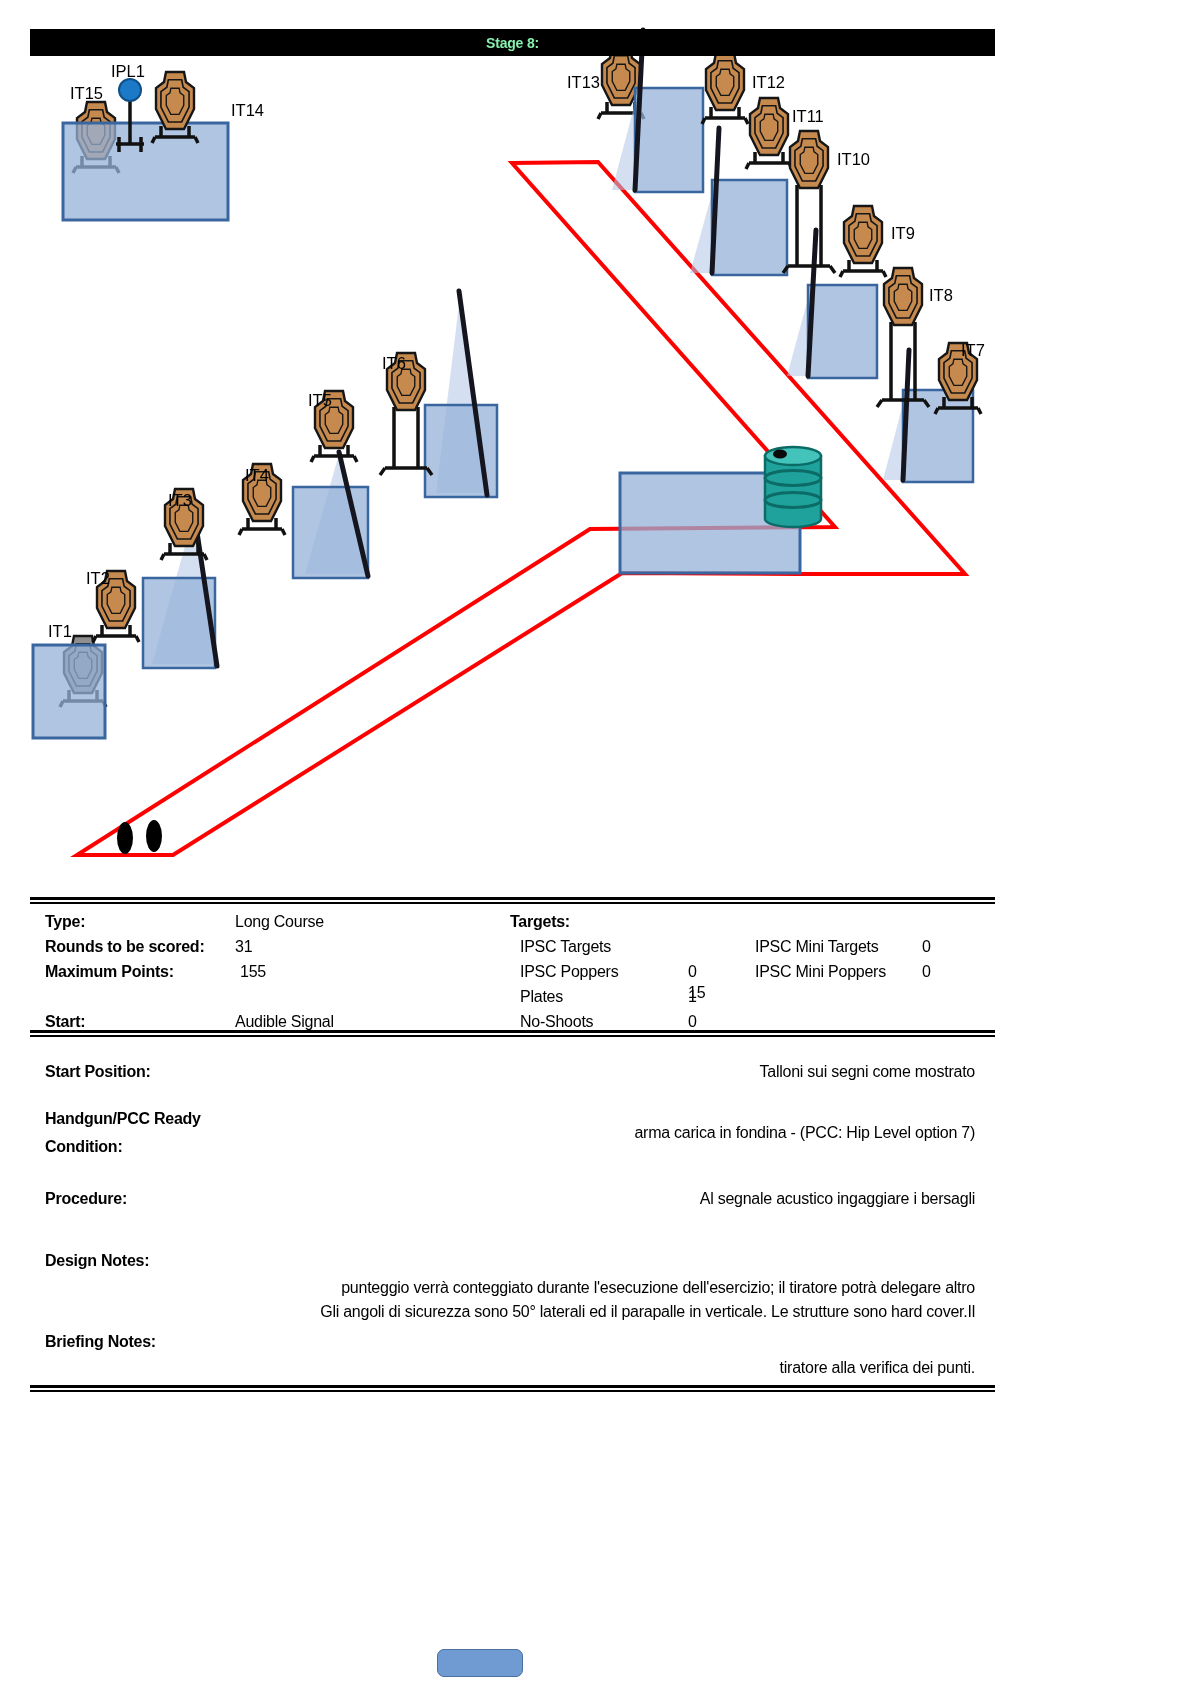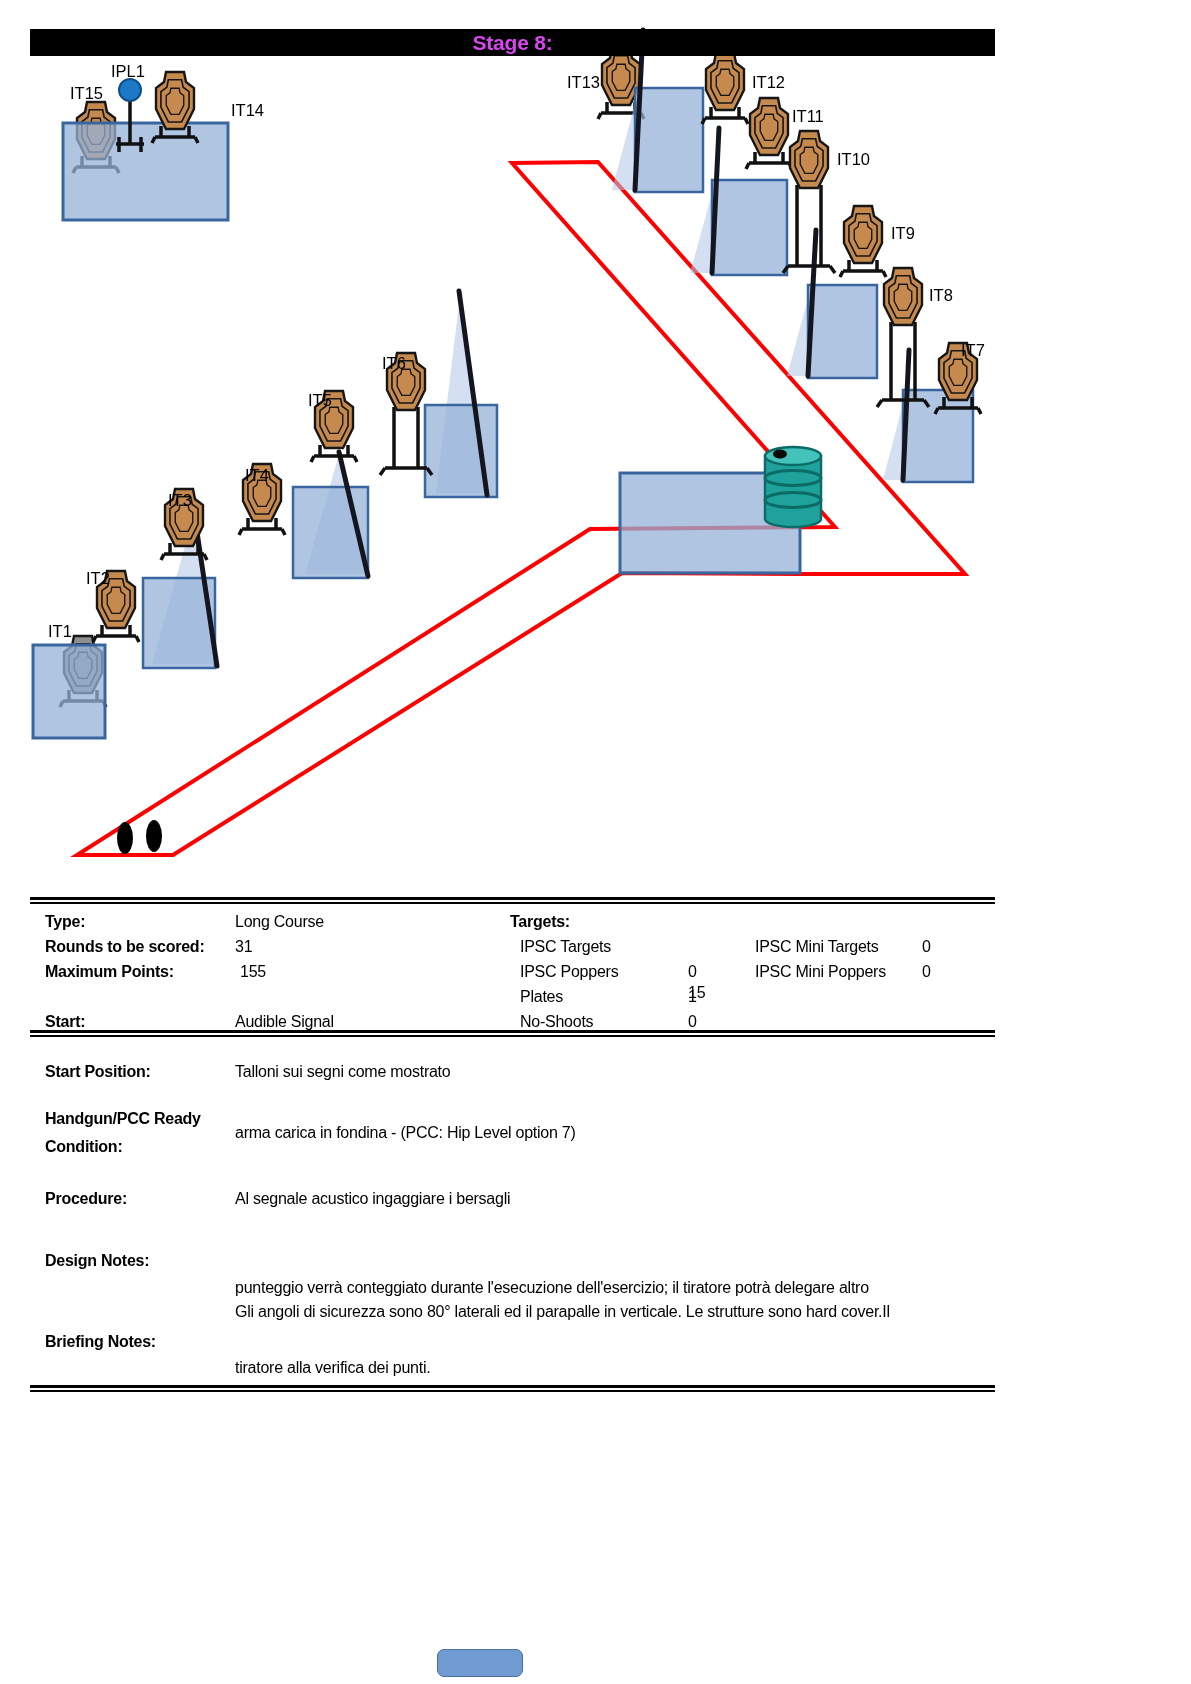"Stage 8:" .title-bar span { color: #d946ef -> #86efac; font-size: 21px -> 14px }
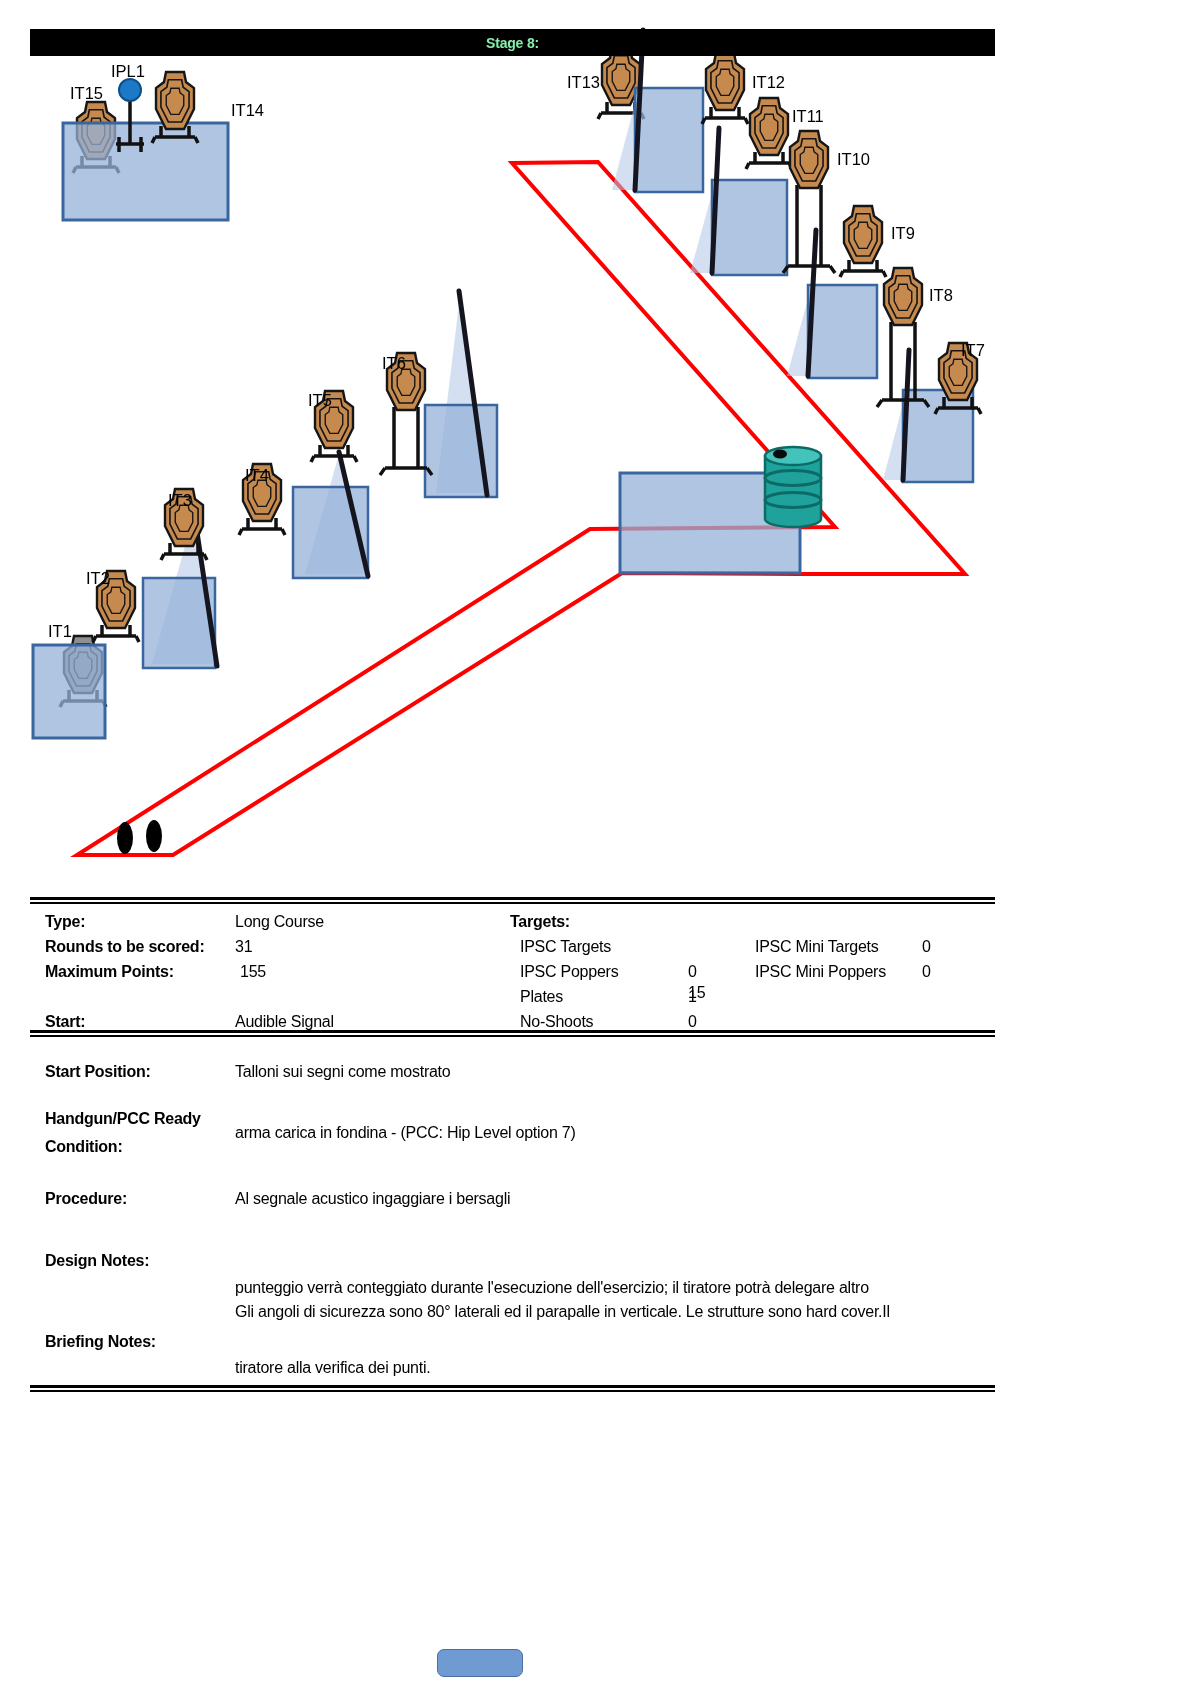"Talloni sui segni come mostrato" .cv { text-align: left -> right }
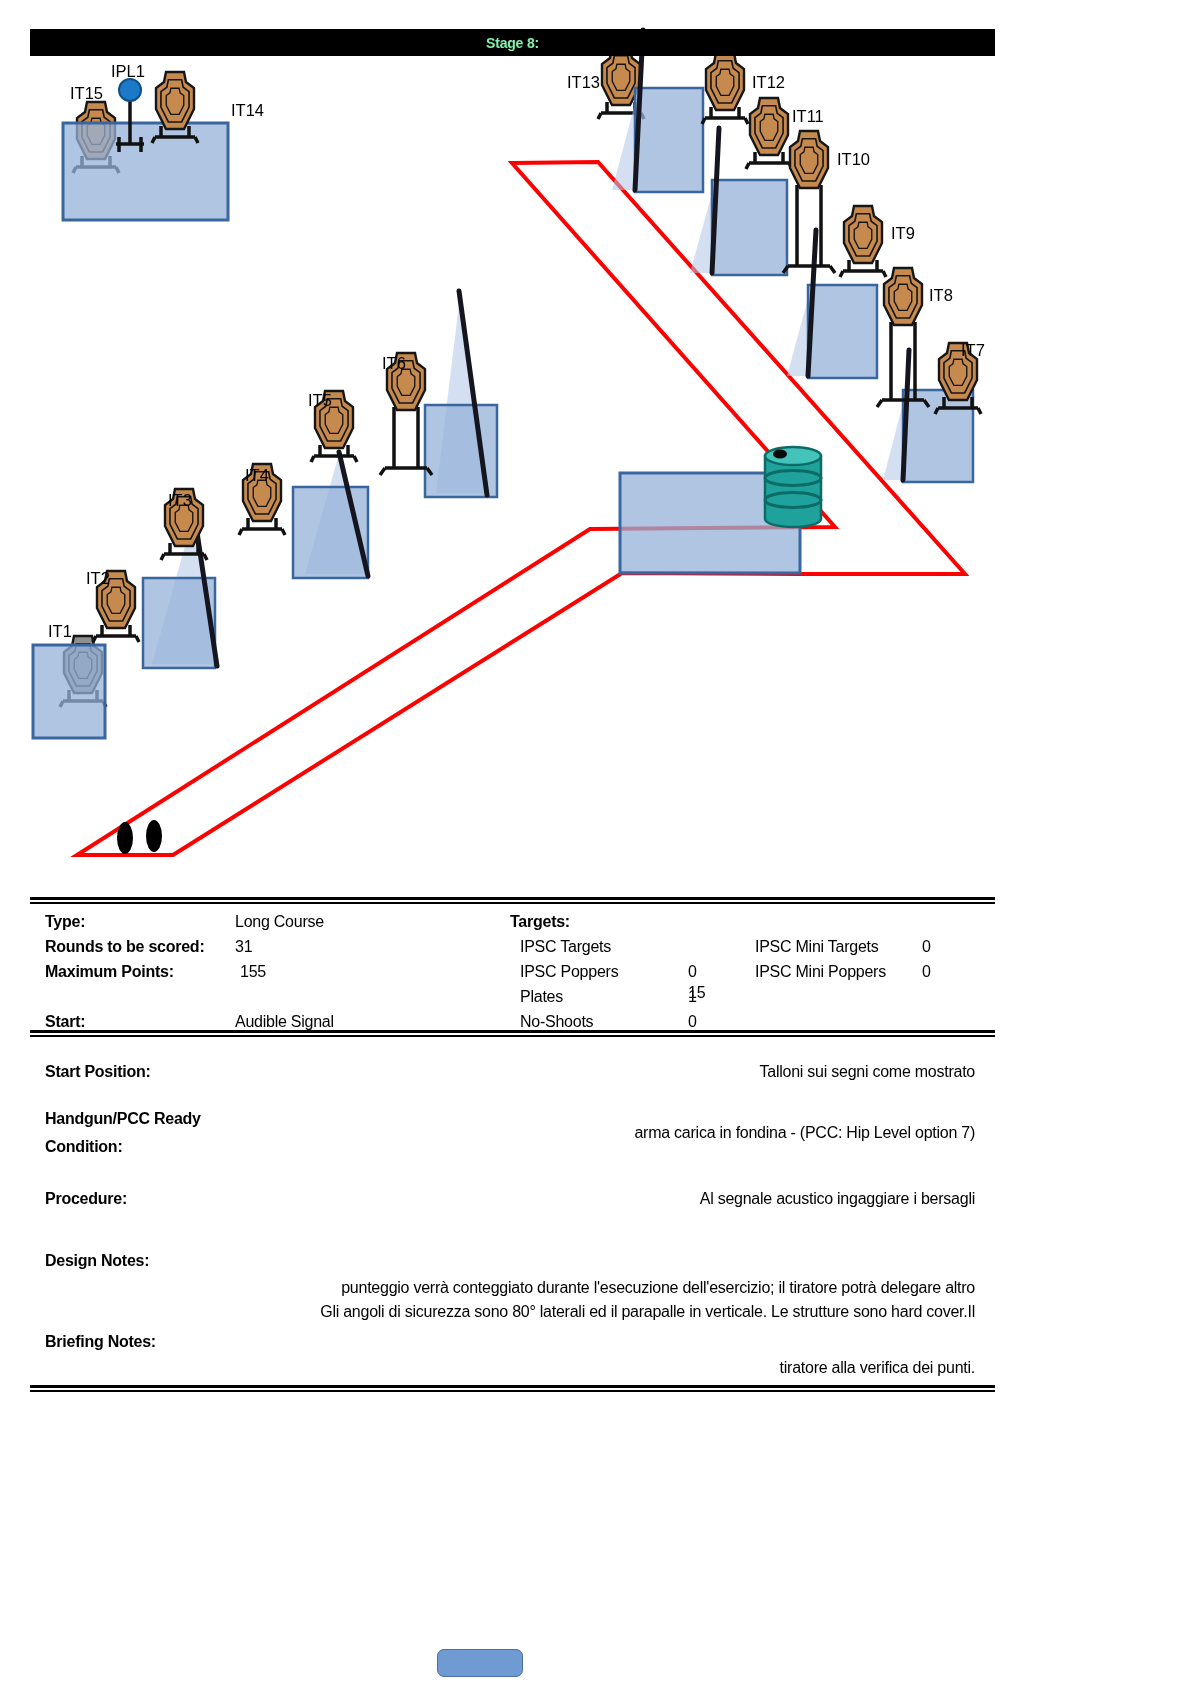"Gli angoli di sicurezza sono" div.cv { text: 80 -> 50 }
